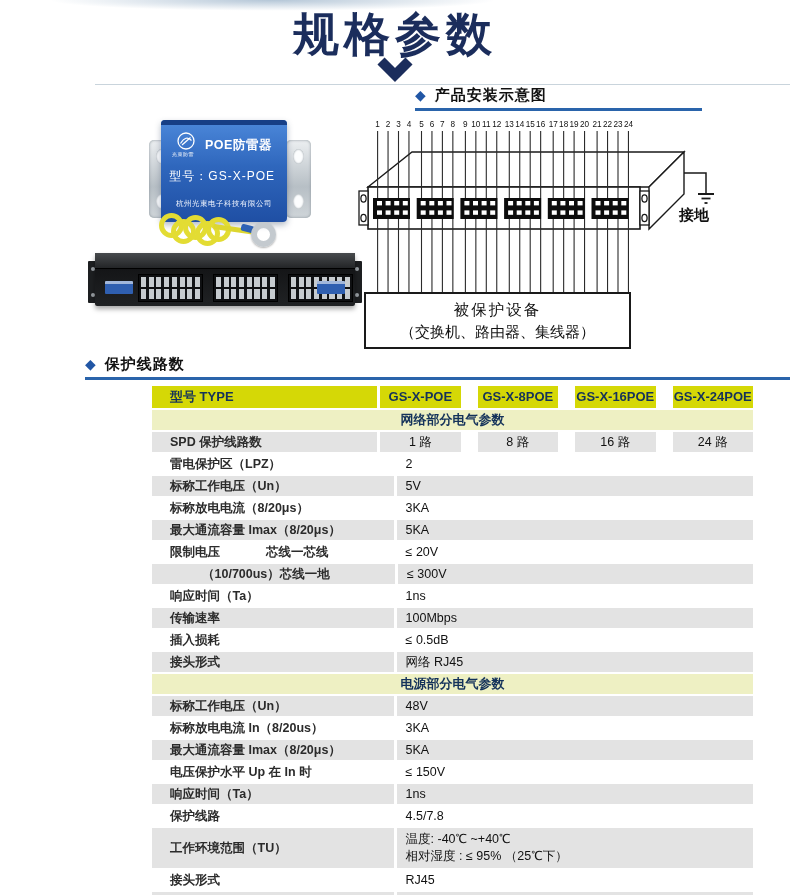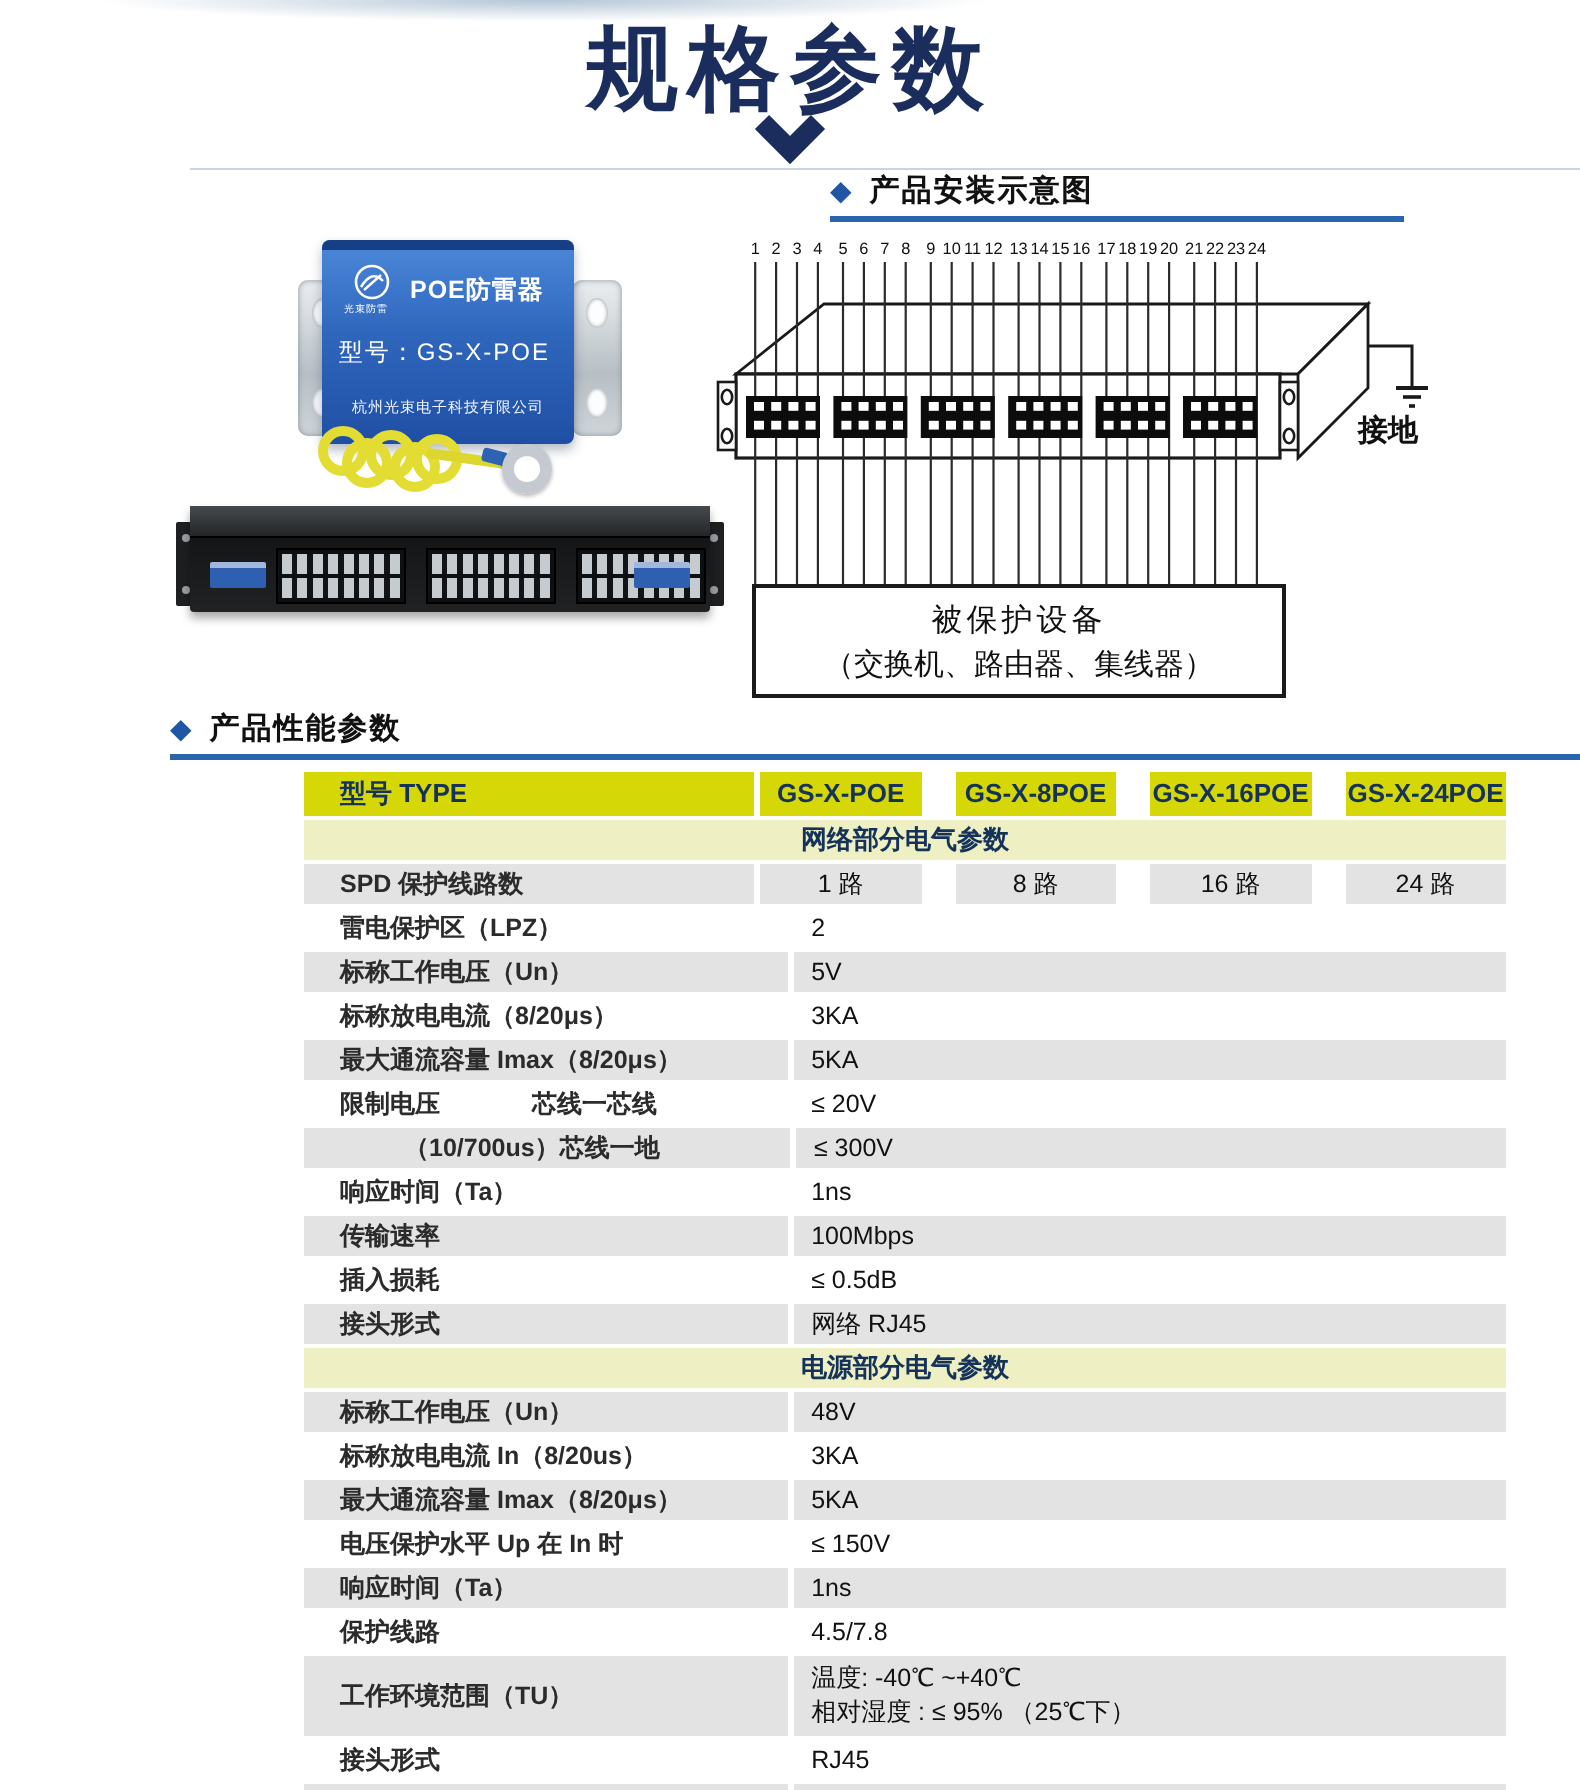"被保护设备" .protected-box { left: 376px -> 364px }
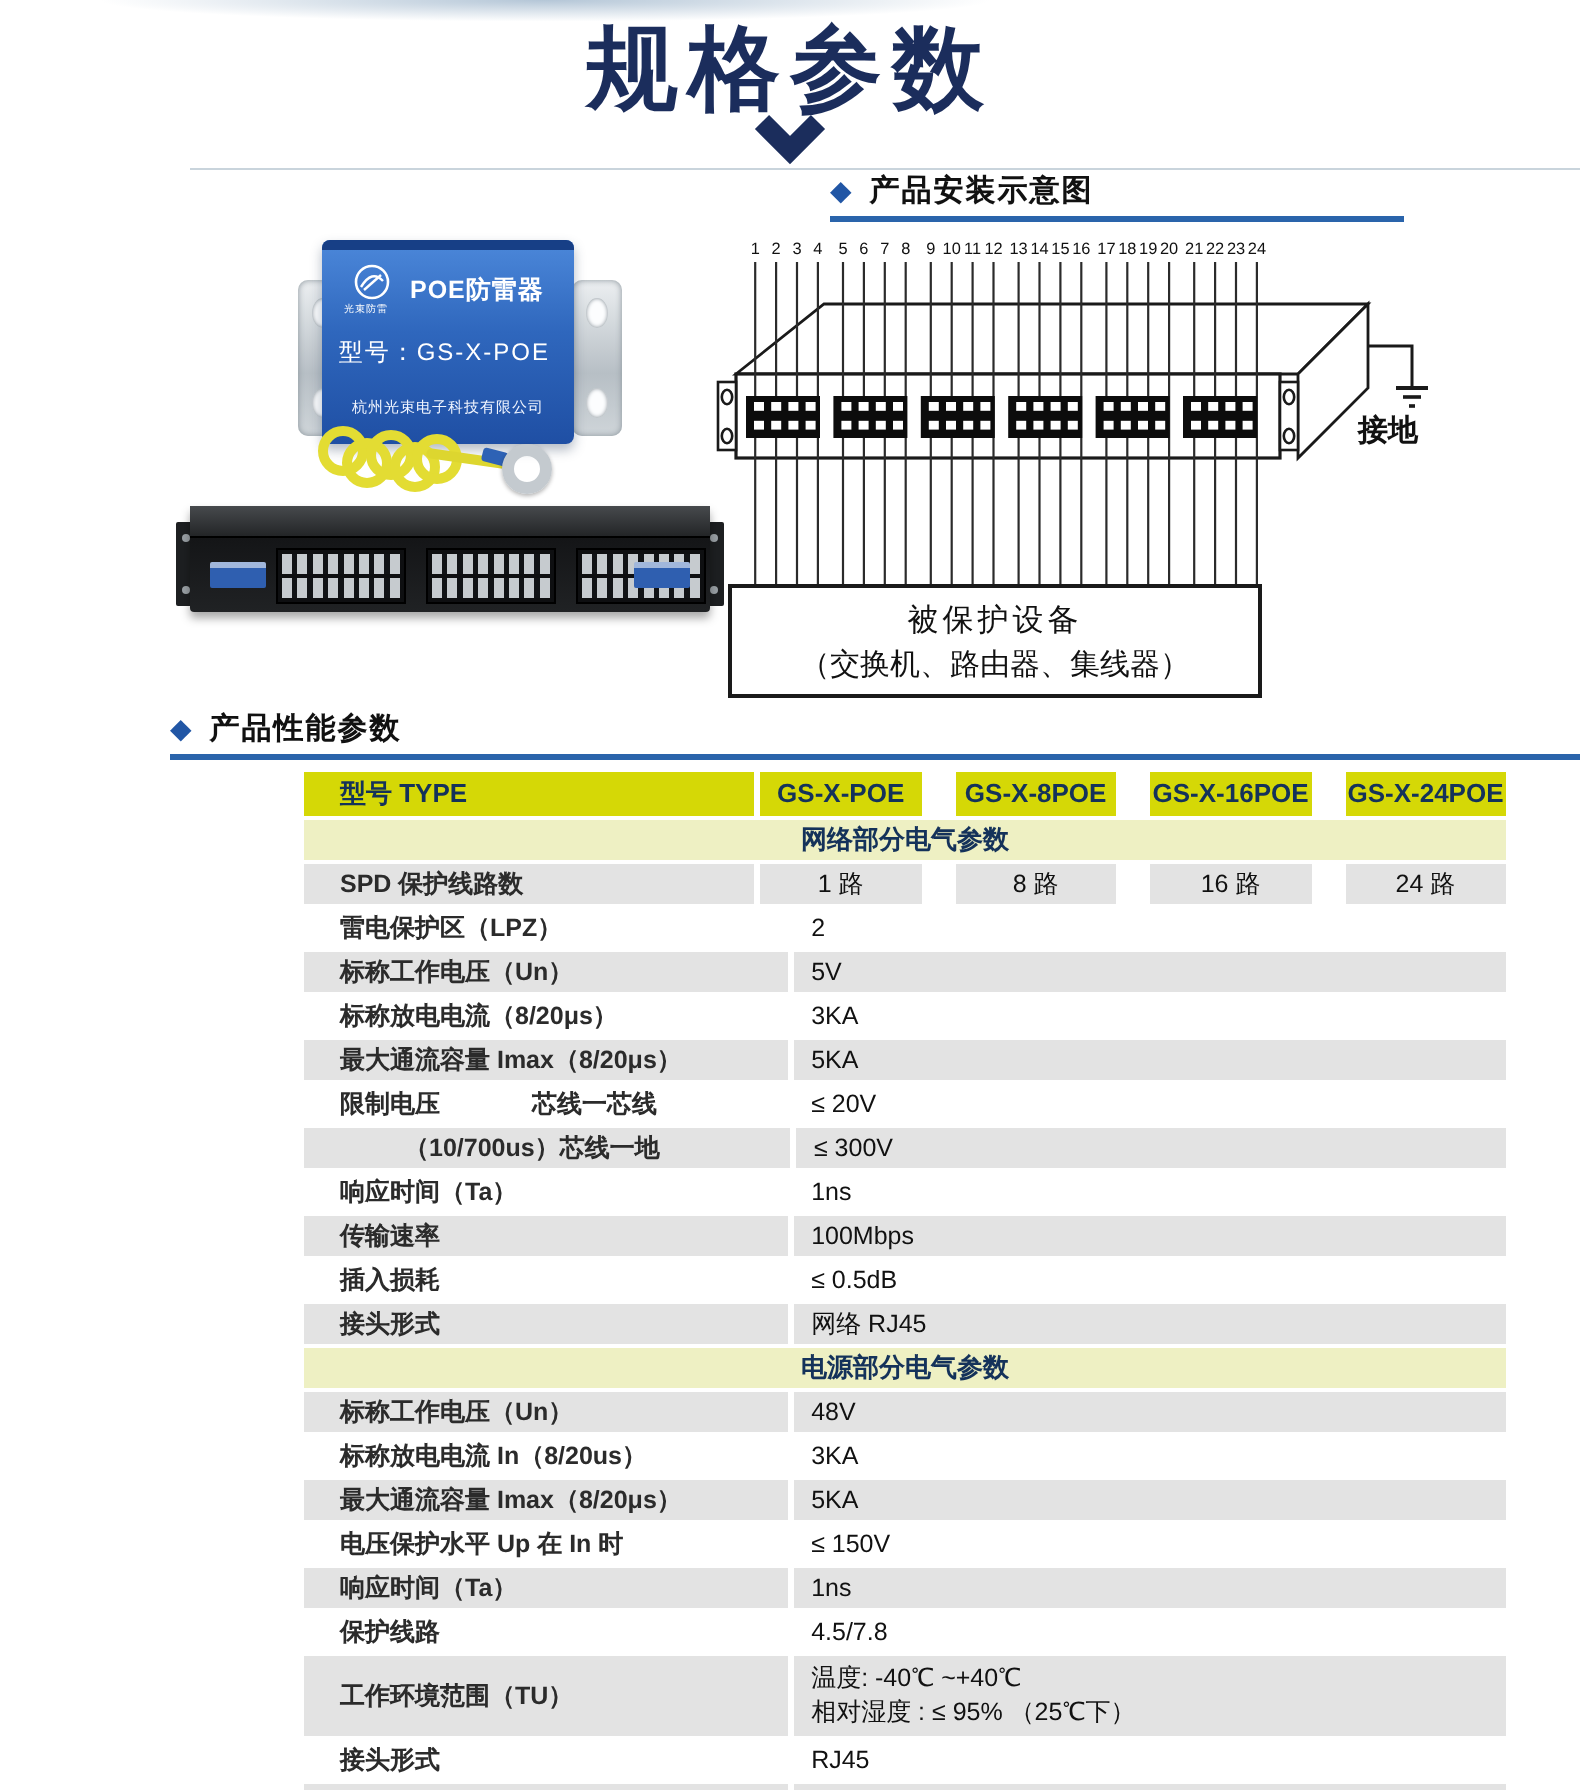"产品性能参数" span.sec-title { text: 产品性能参 -> 保护线路 }
